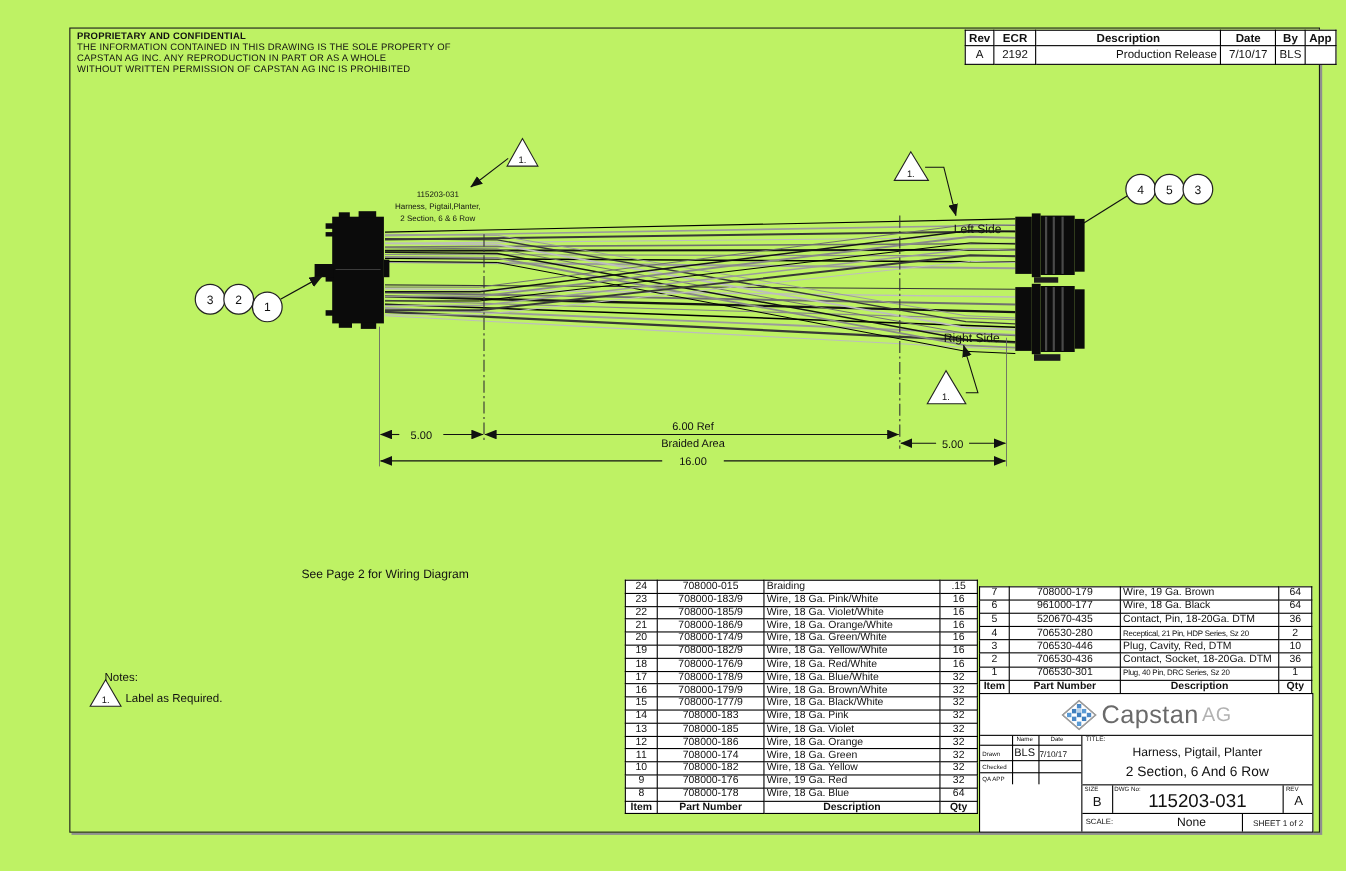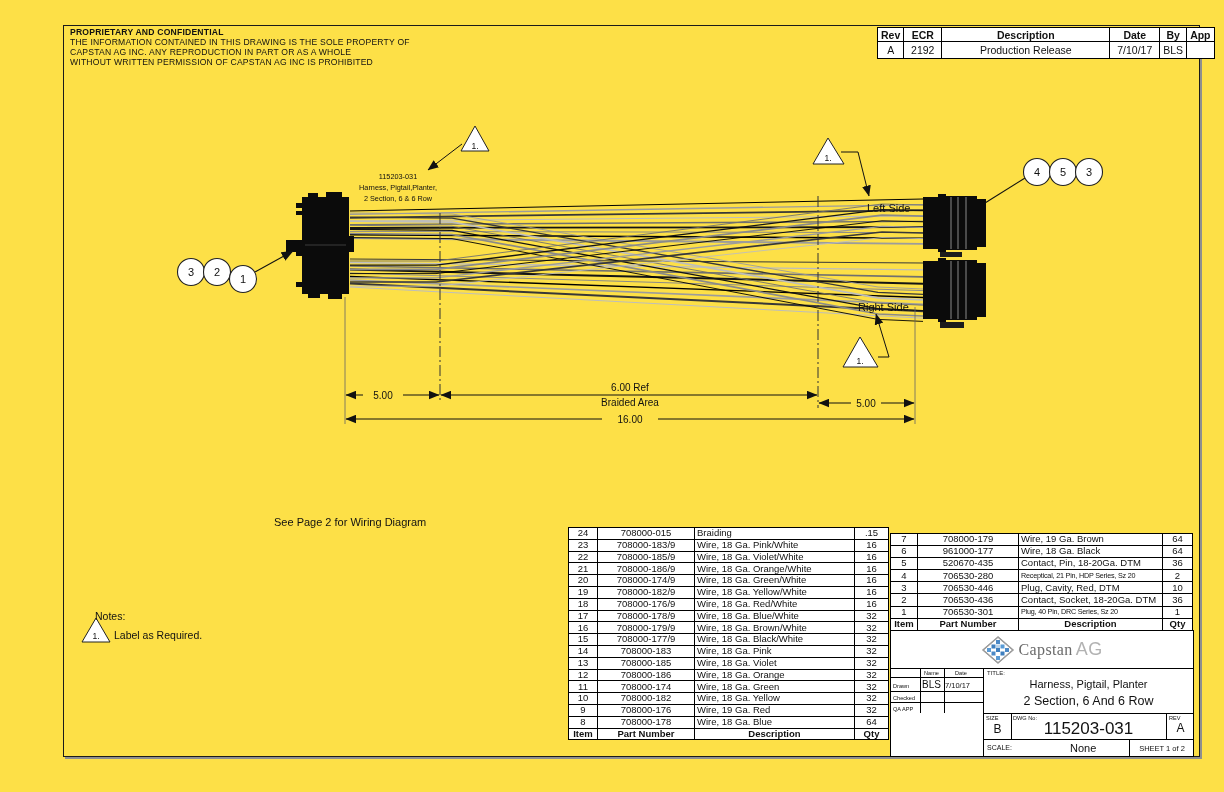"PROPRIETARY AND CONFIDENTIAL" .page { background: #fde047 -> #bef264 }
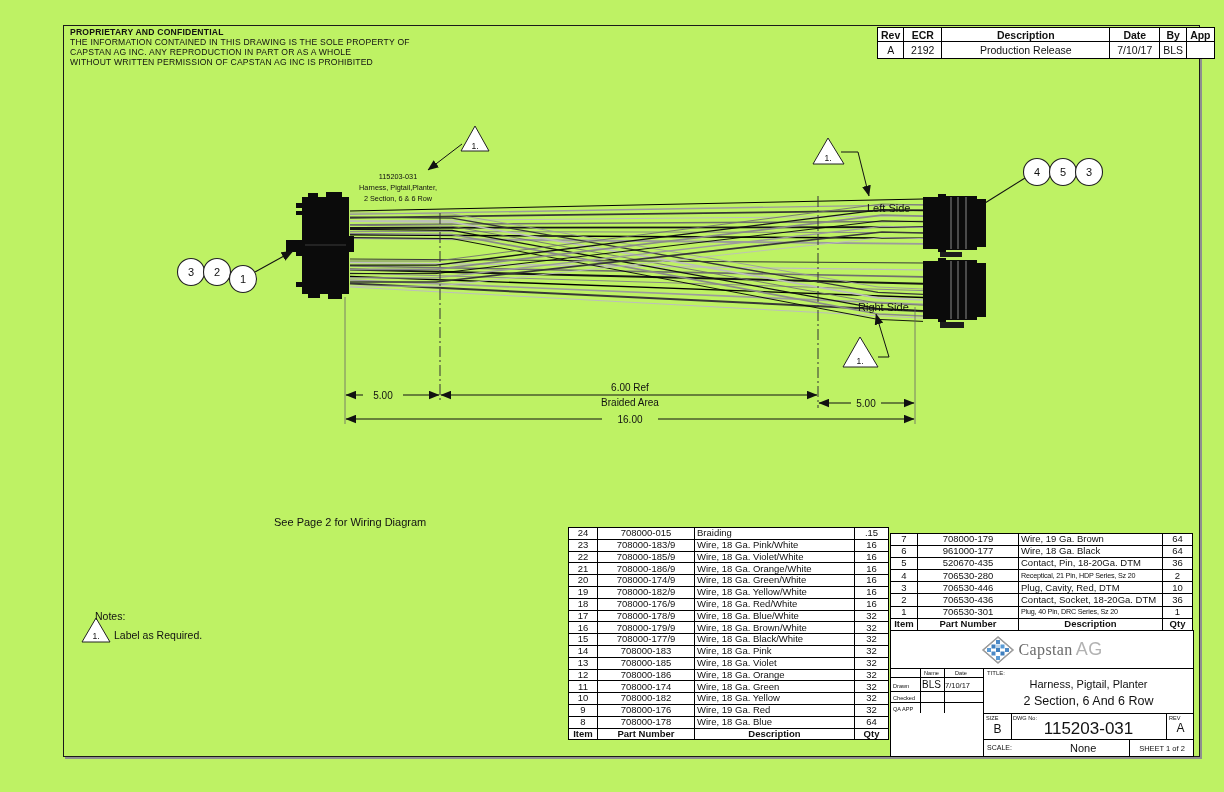"Production Release" .rev-table td.l { text-align: center -> right }
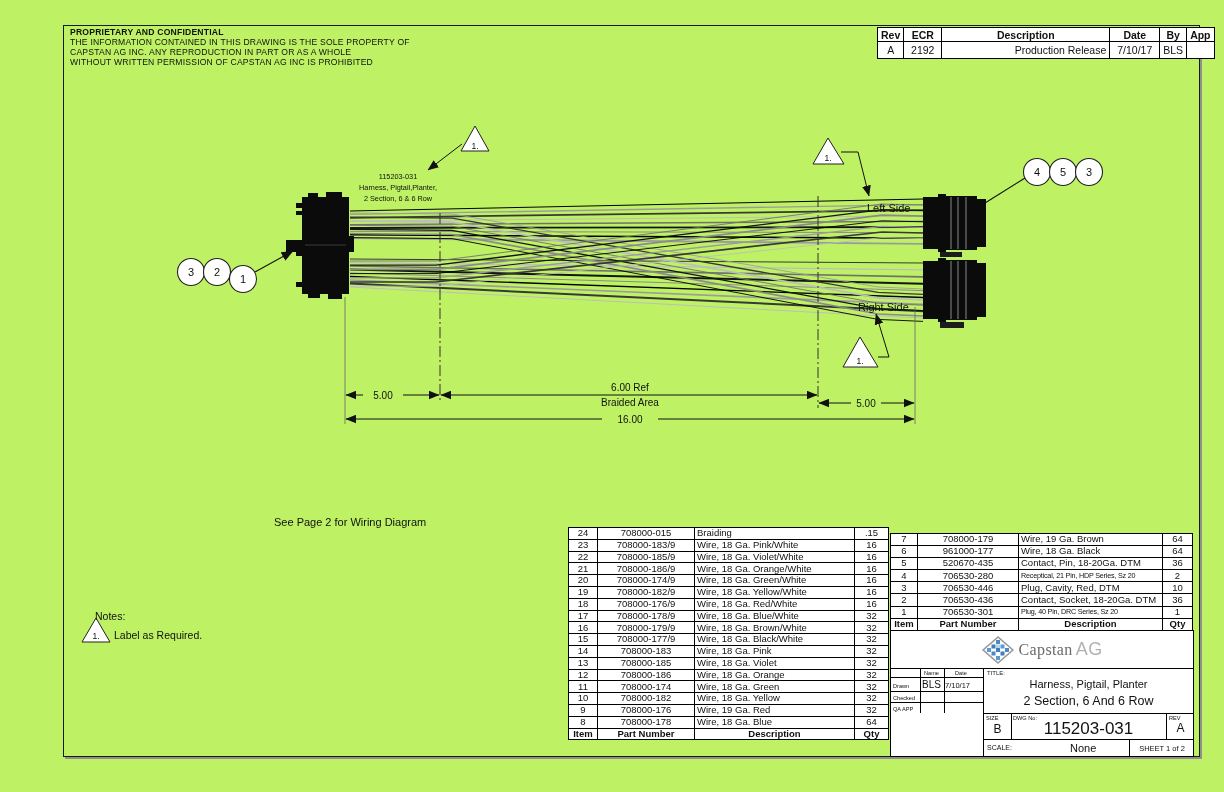"Capstan" .logo-brand { font-family: Liberation Serif, serif -> none; font-size: 16px -> 23px }
